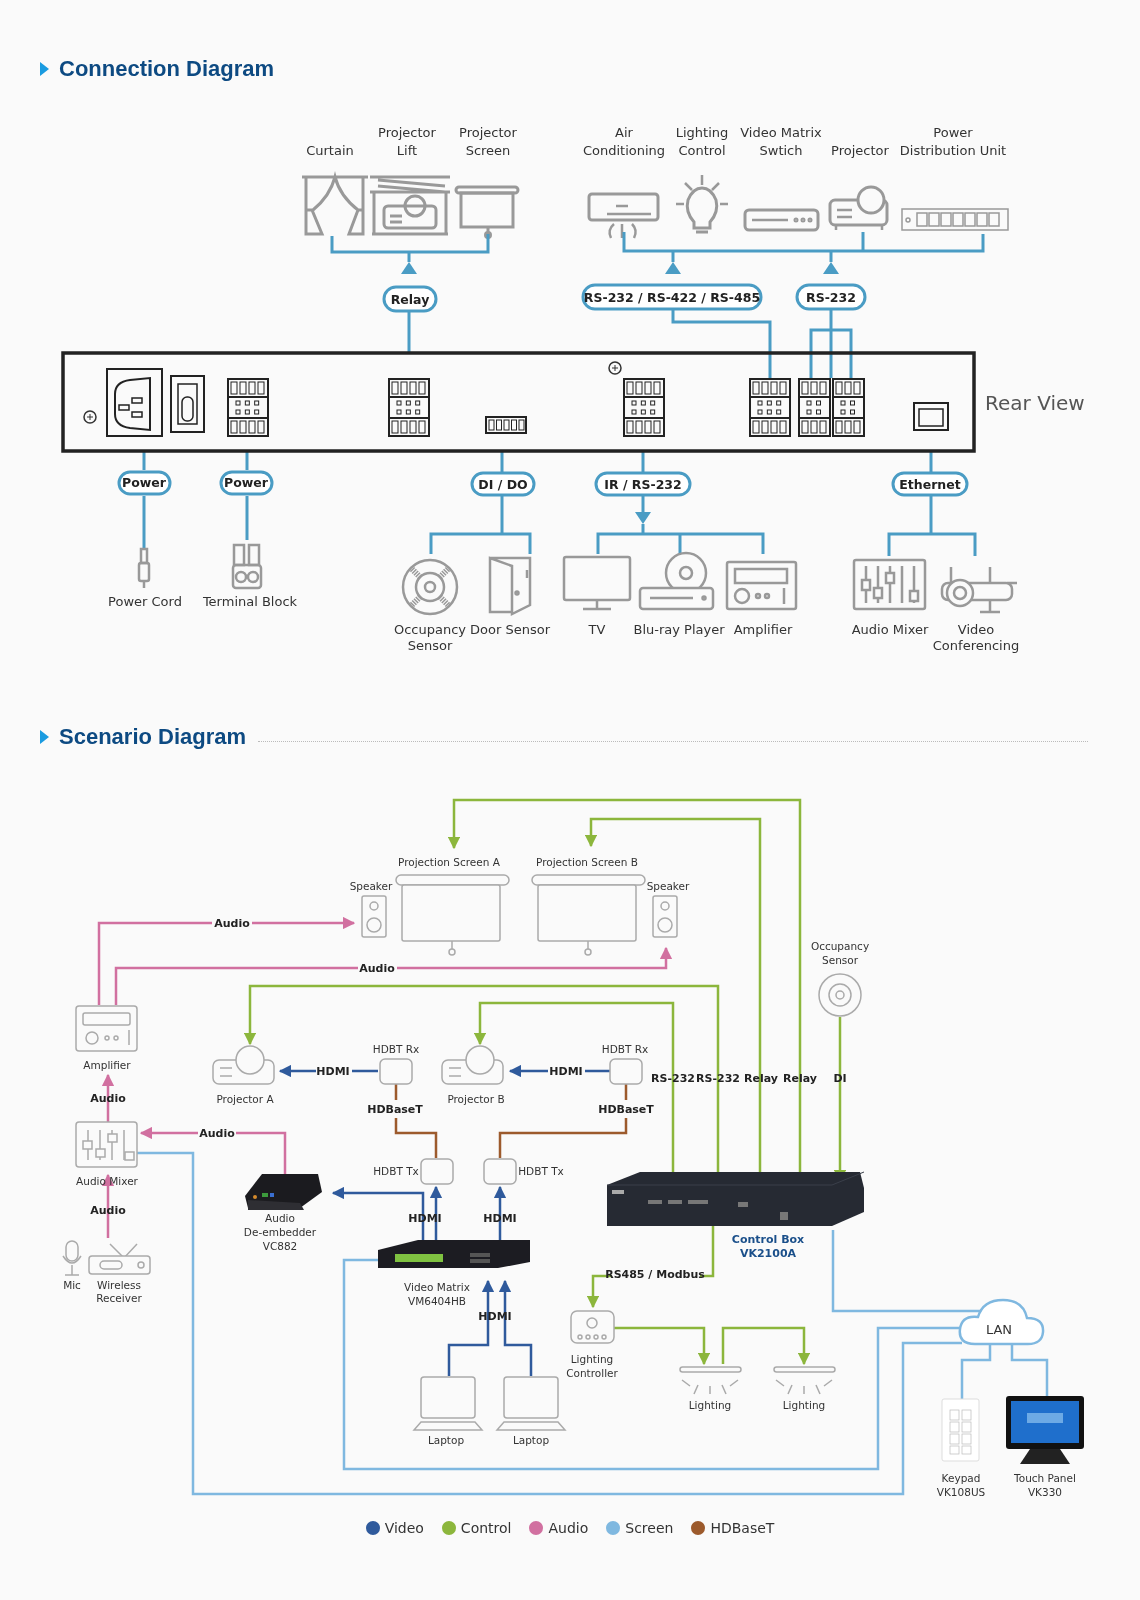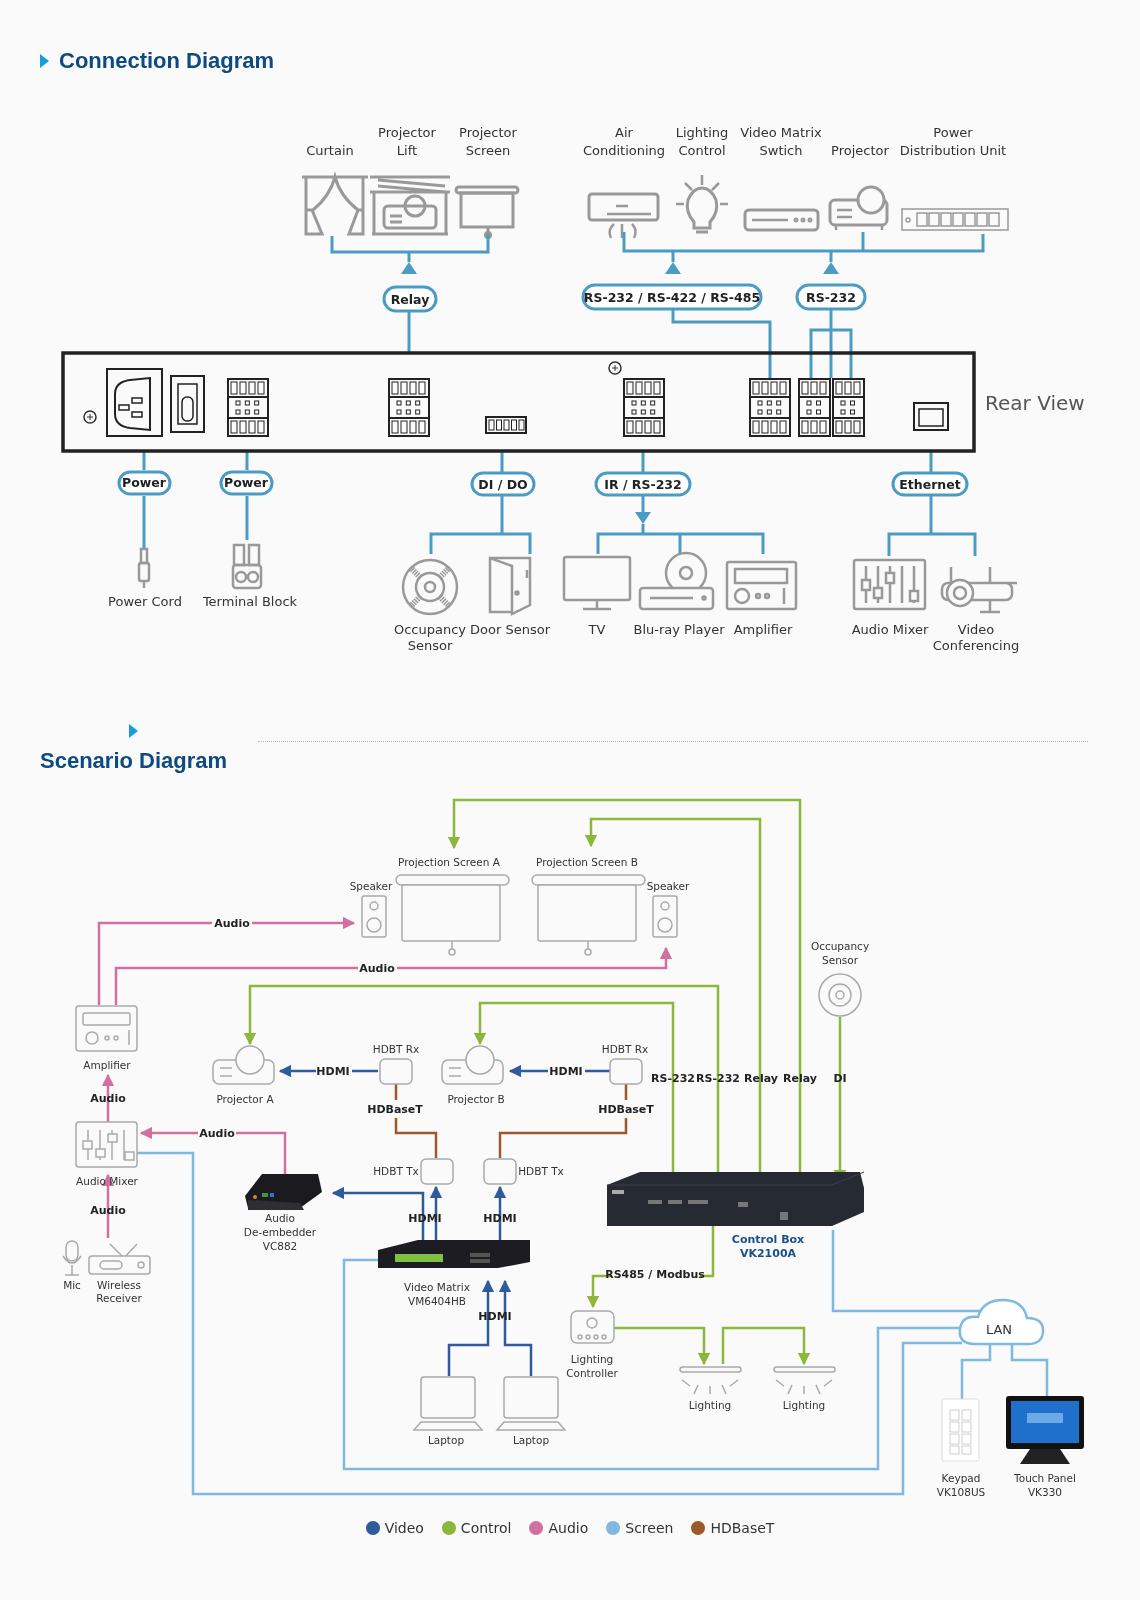"Connection Diagram" div.section-title { top: 48px -> 56px }
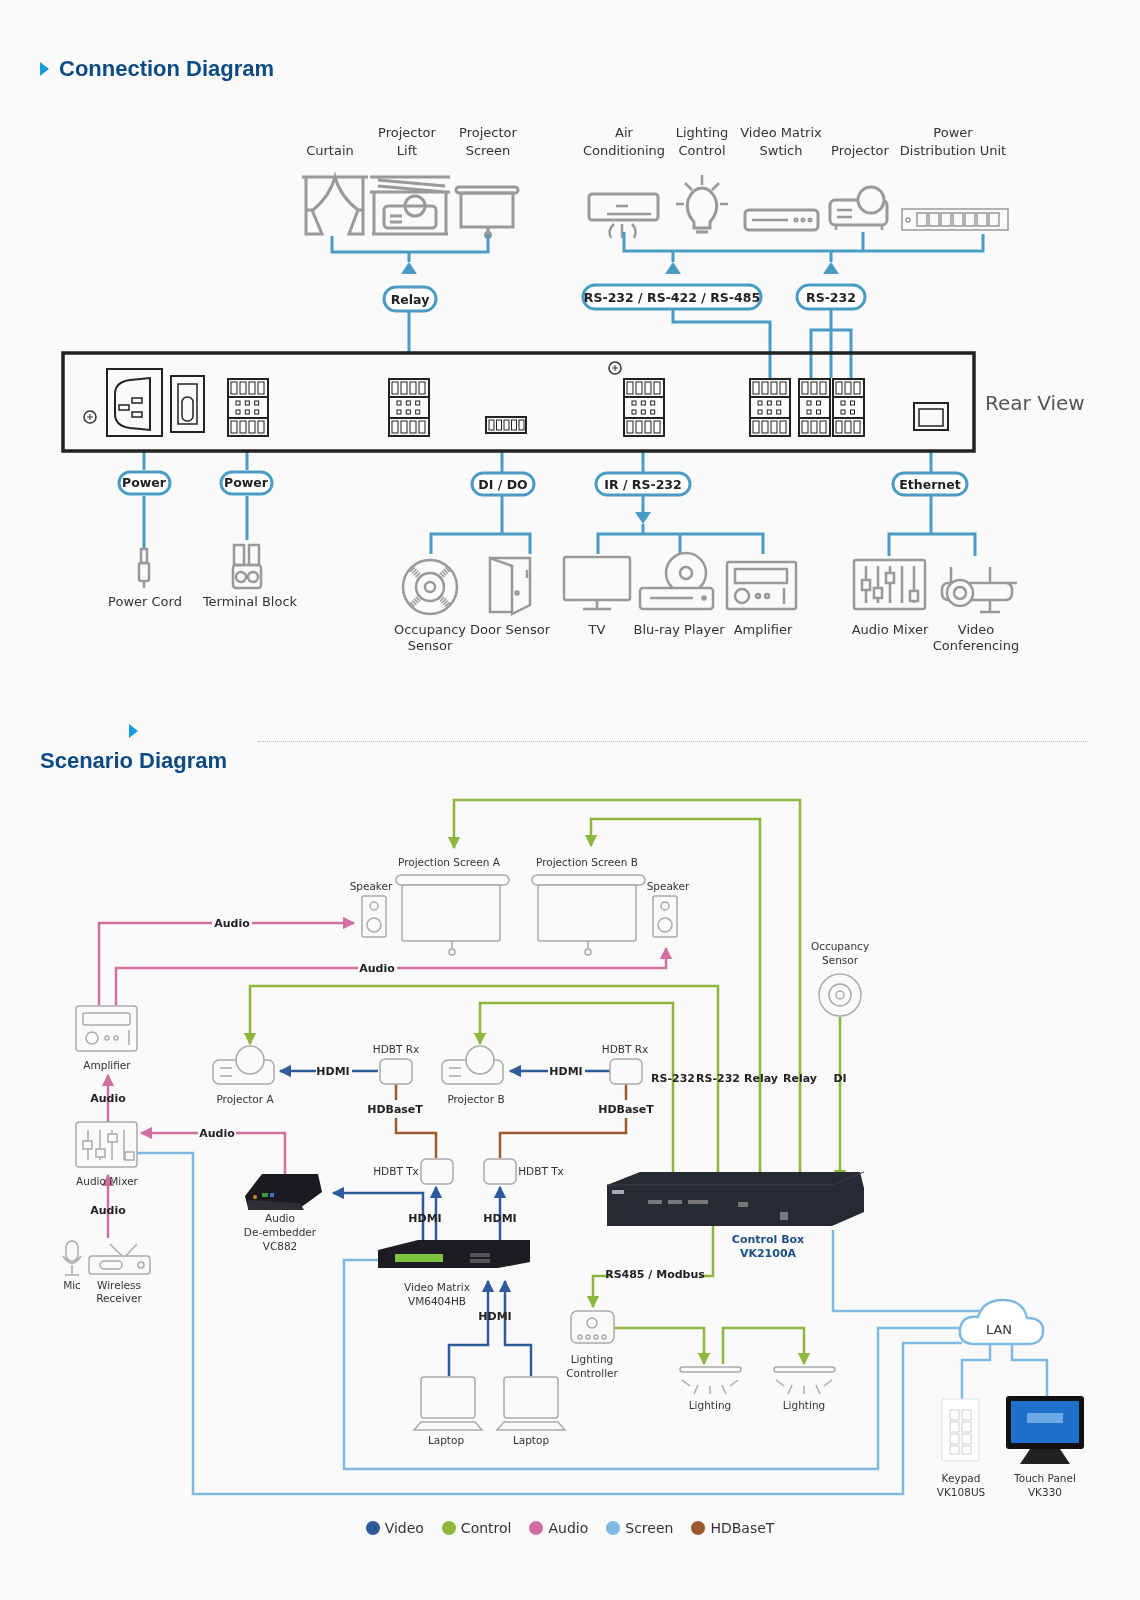"Scenario Diagram" div.section-title { flex-direction: column -> none }
